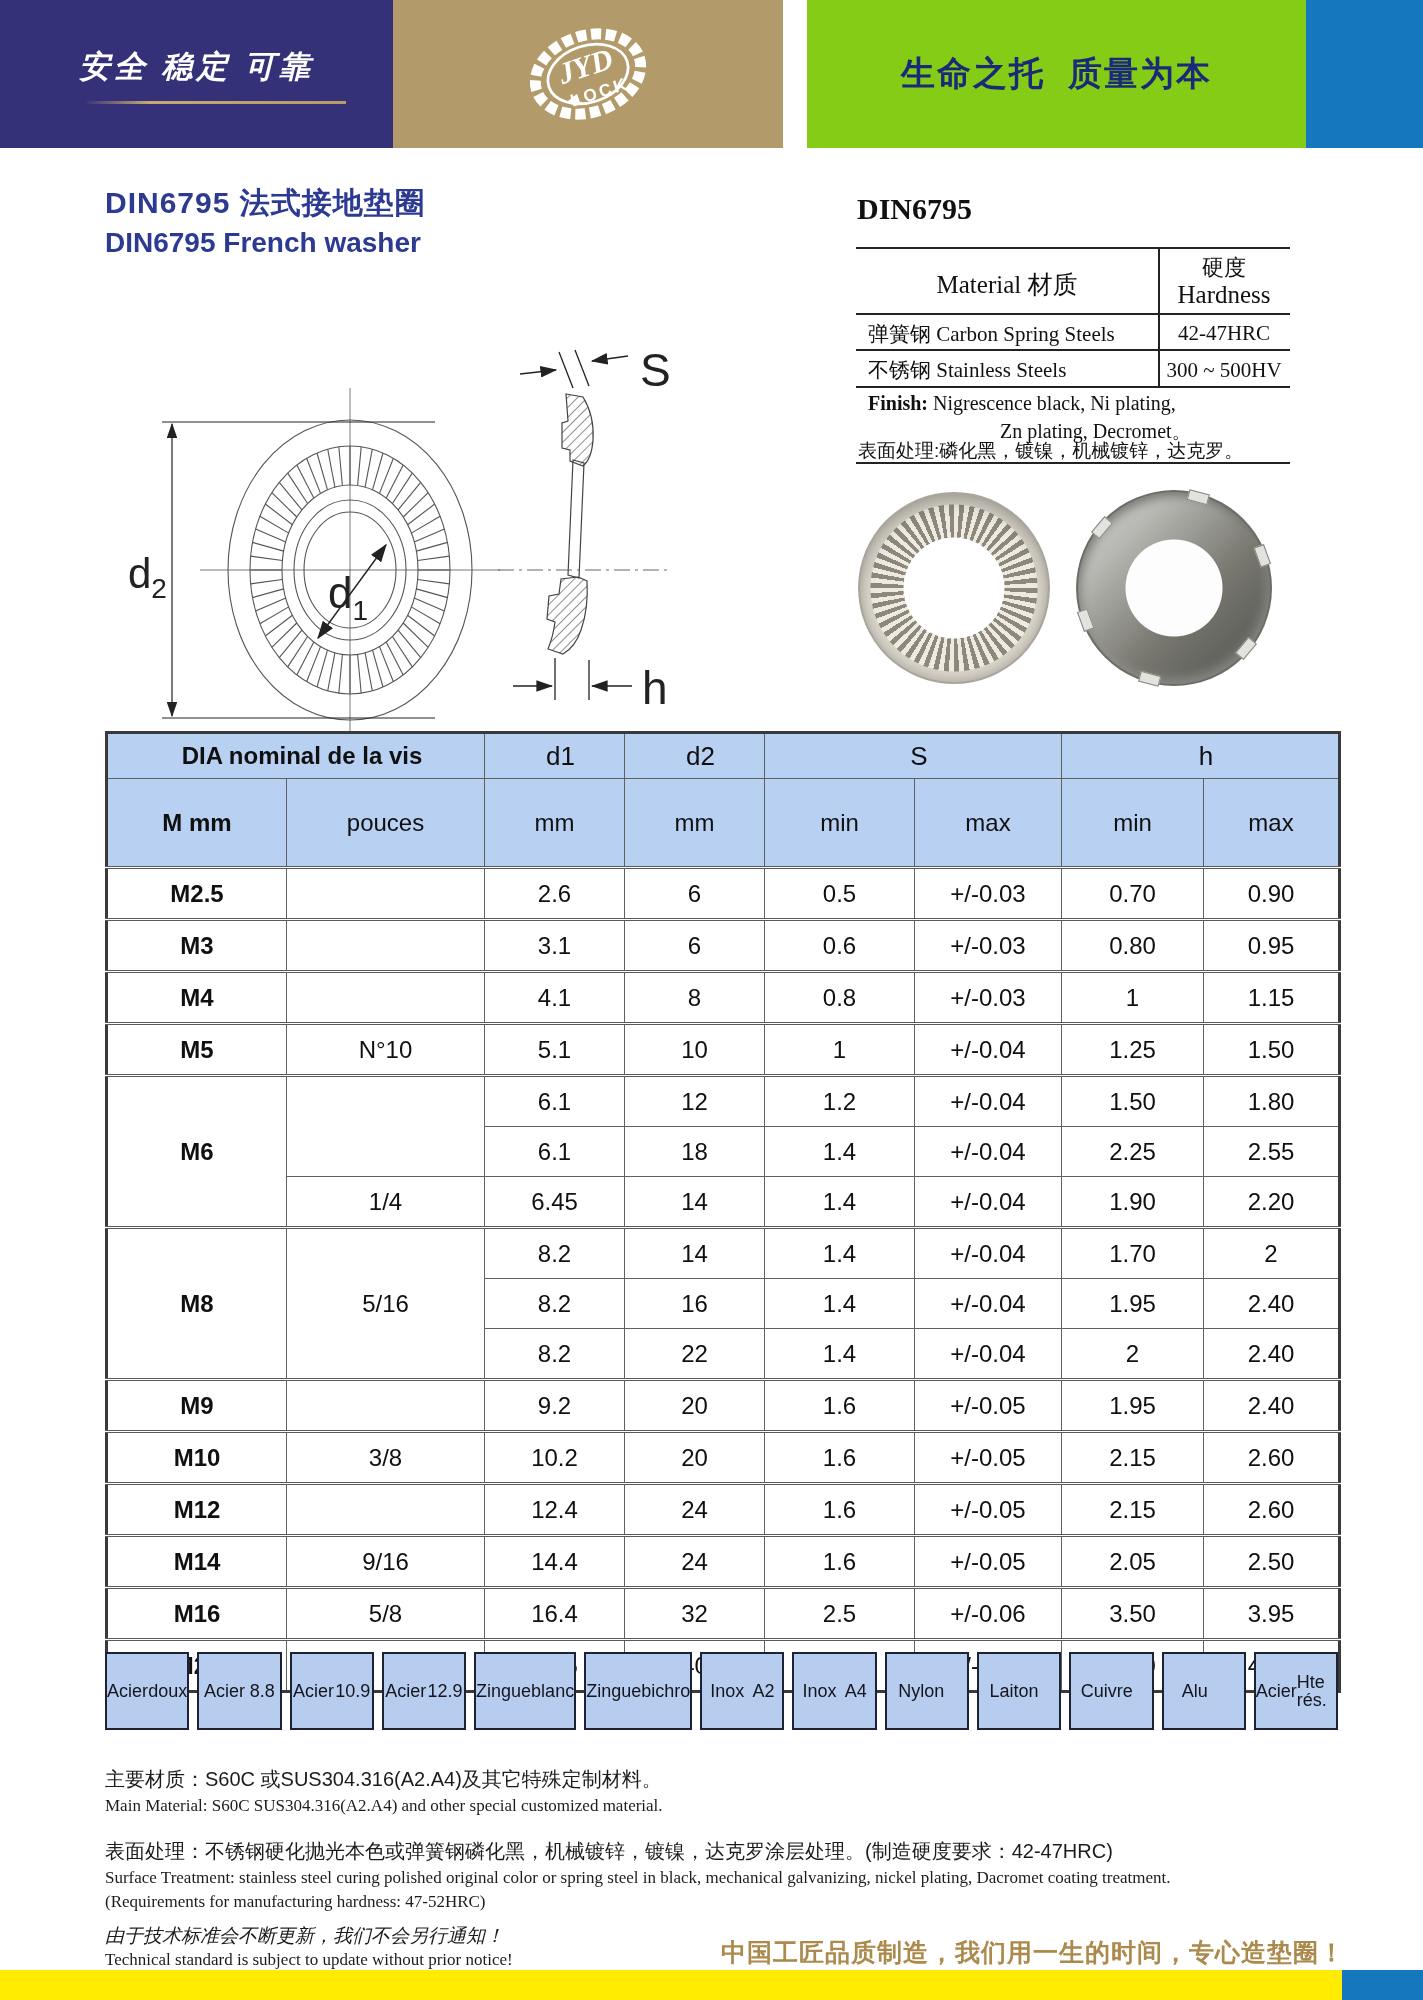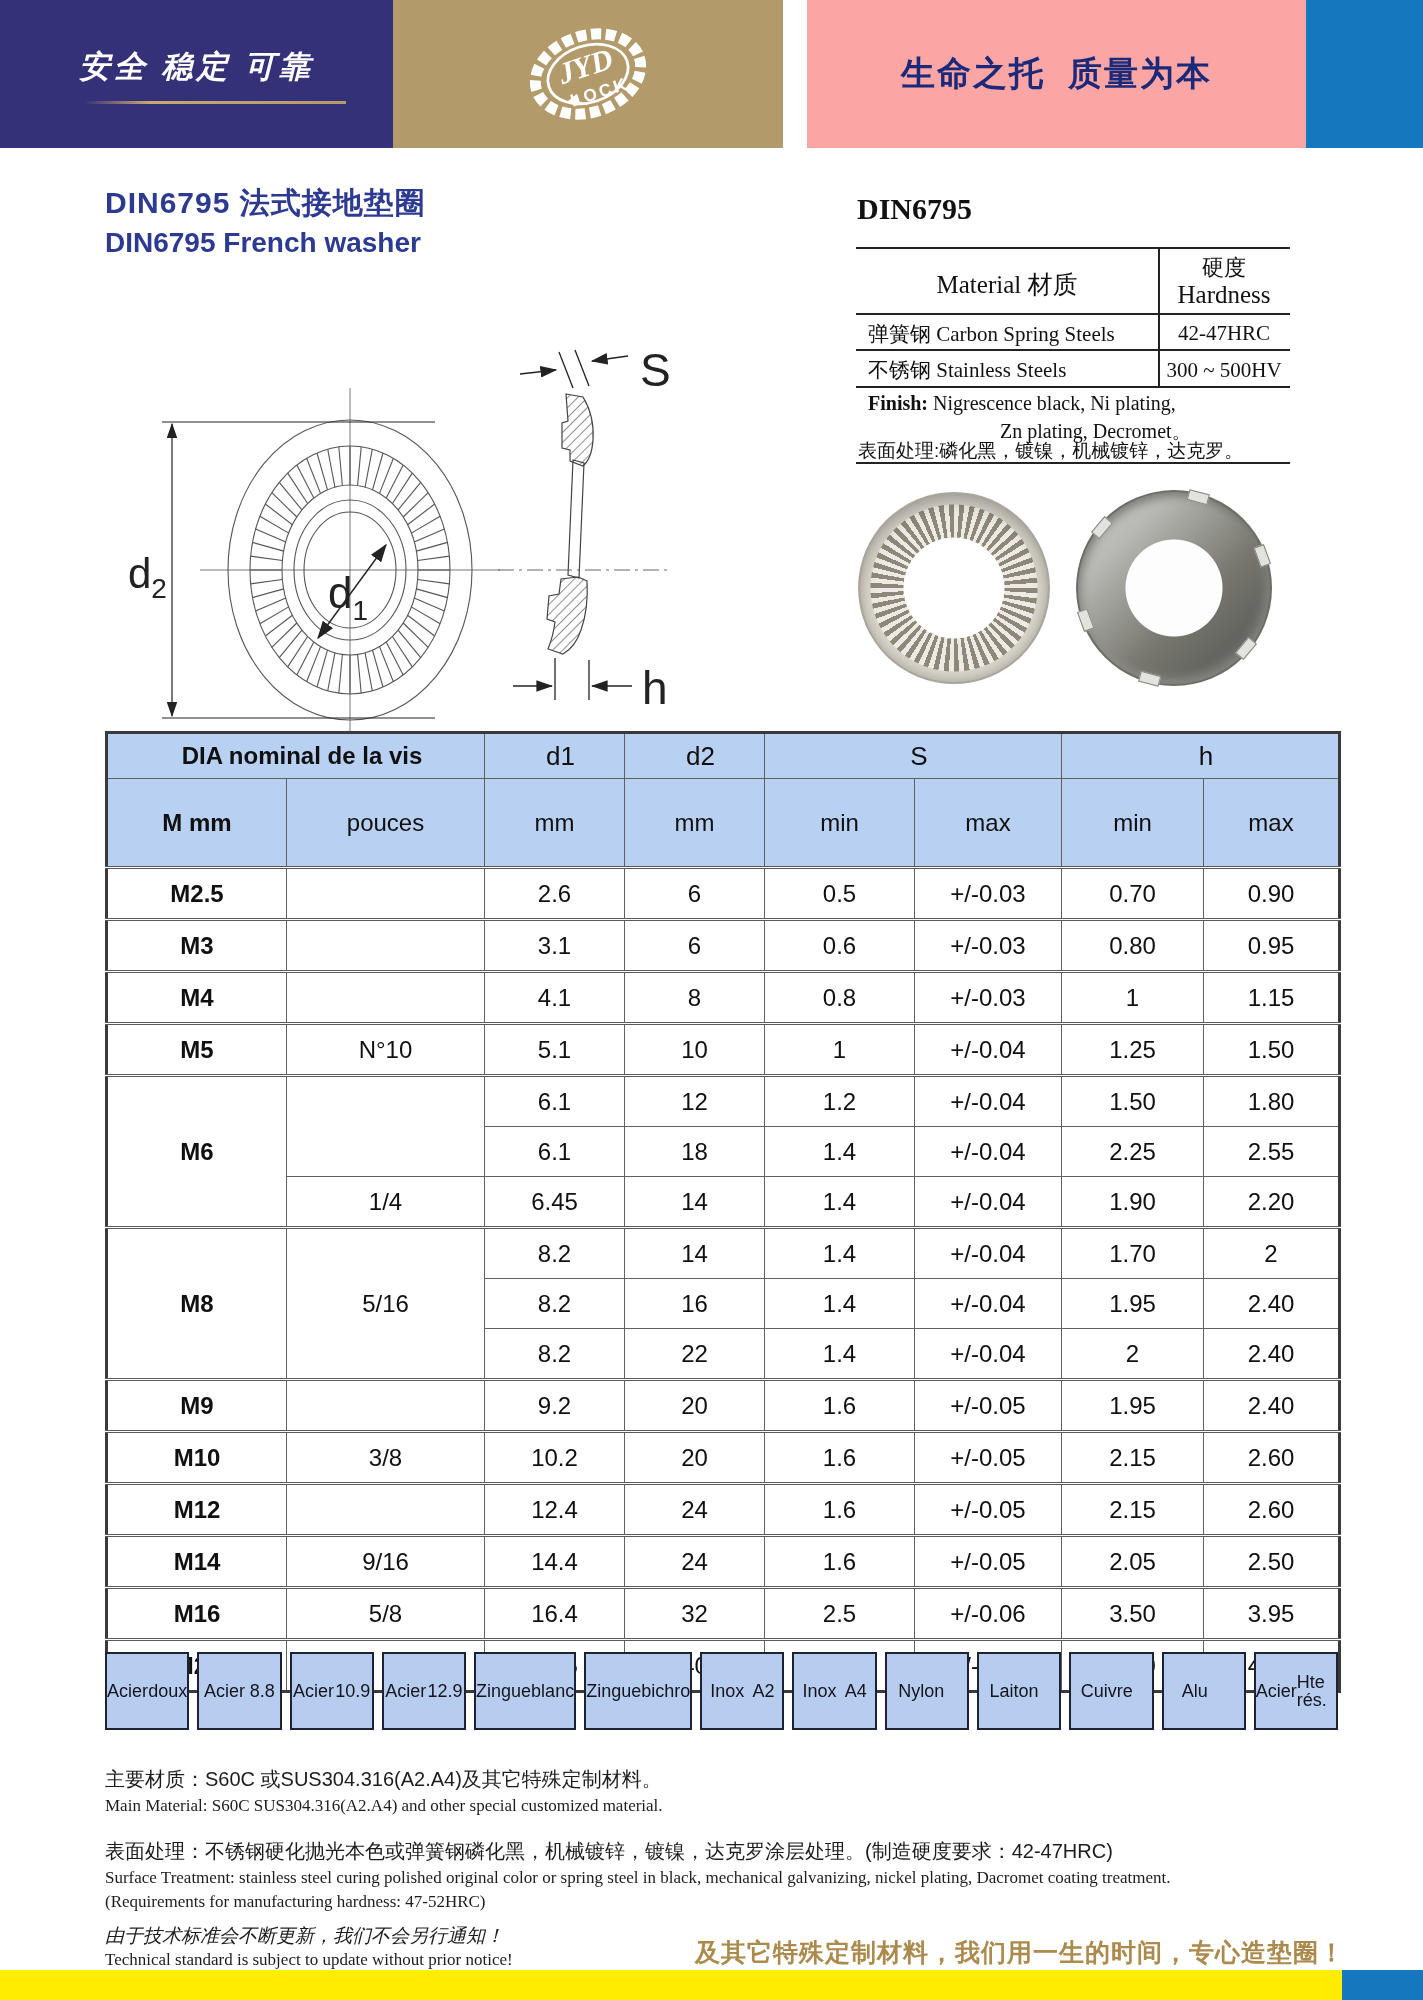"生命之托 质量为本" .hdr-yellow { background: #fca5a5 -> #84cc16 }
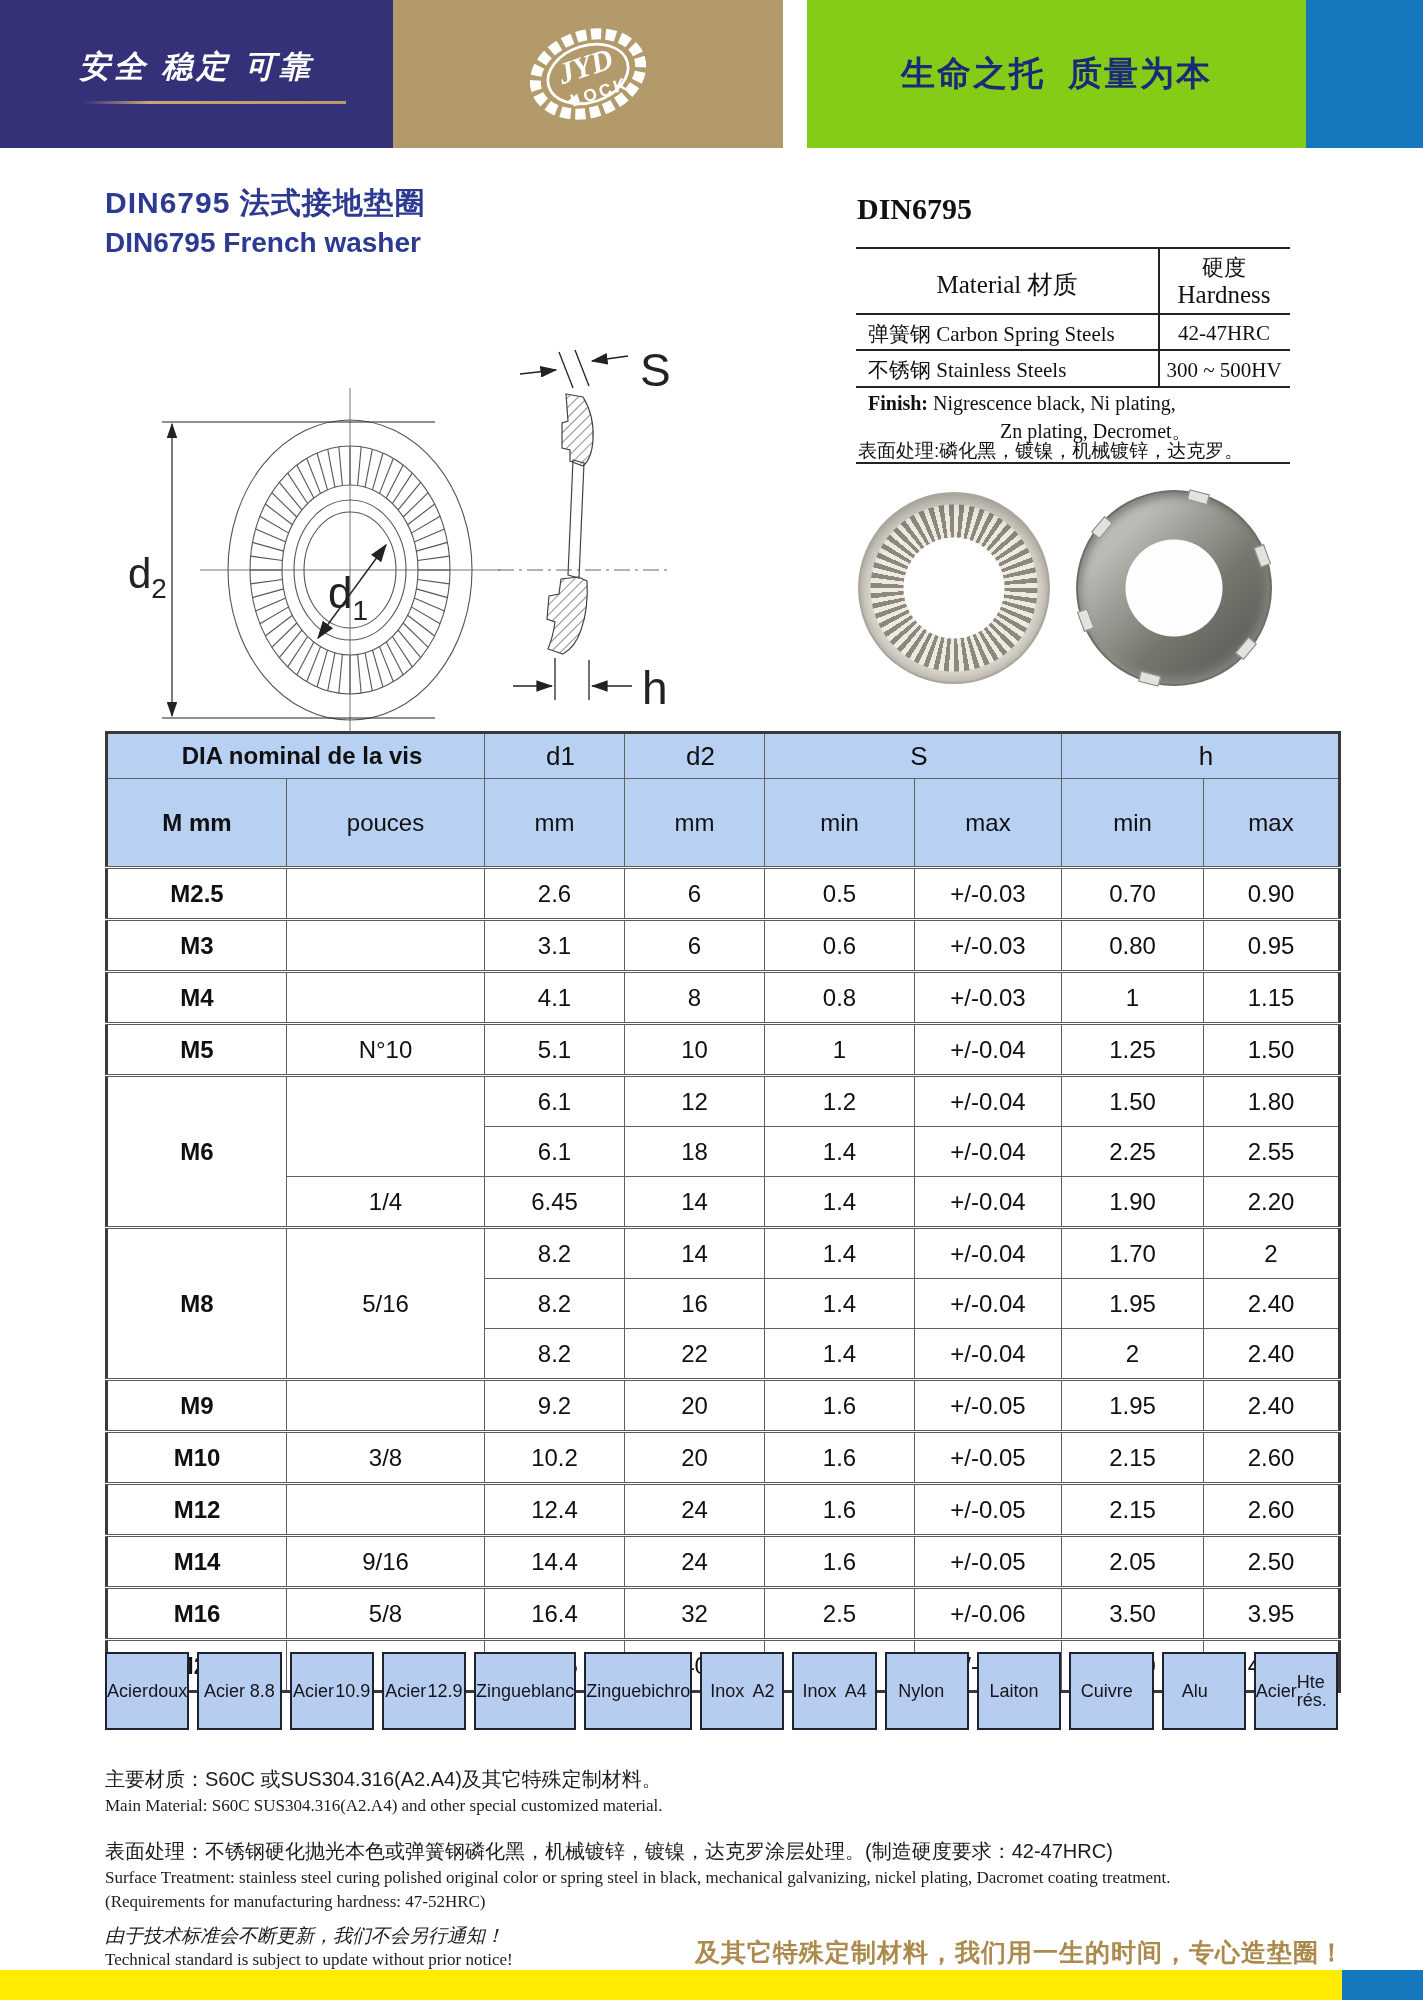"及其它特殊定制材料，我们用一生的时间，专心造垫圈！" div.gold-slogan { text: 及其它特殊定制材料 -> 中国工匠品质制造 }
